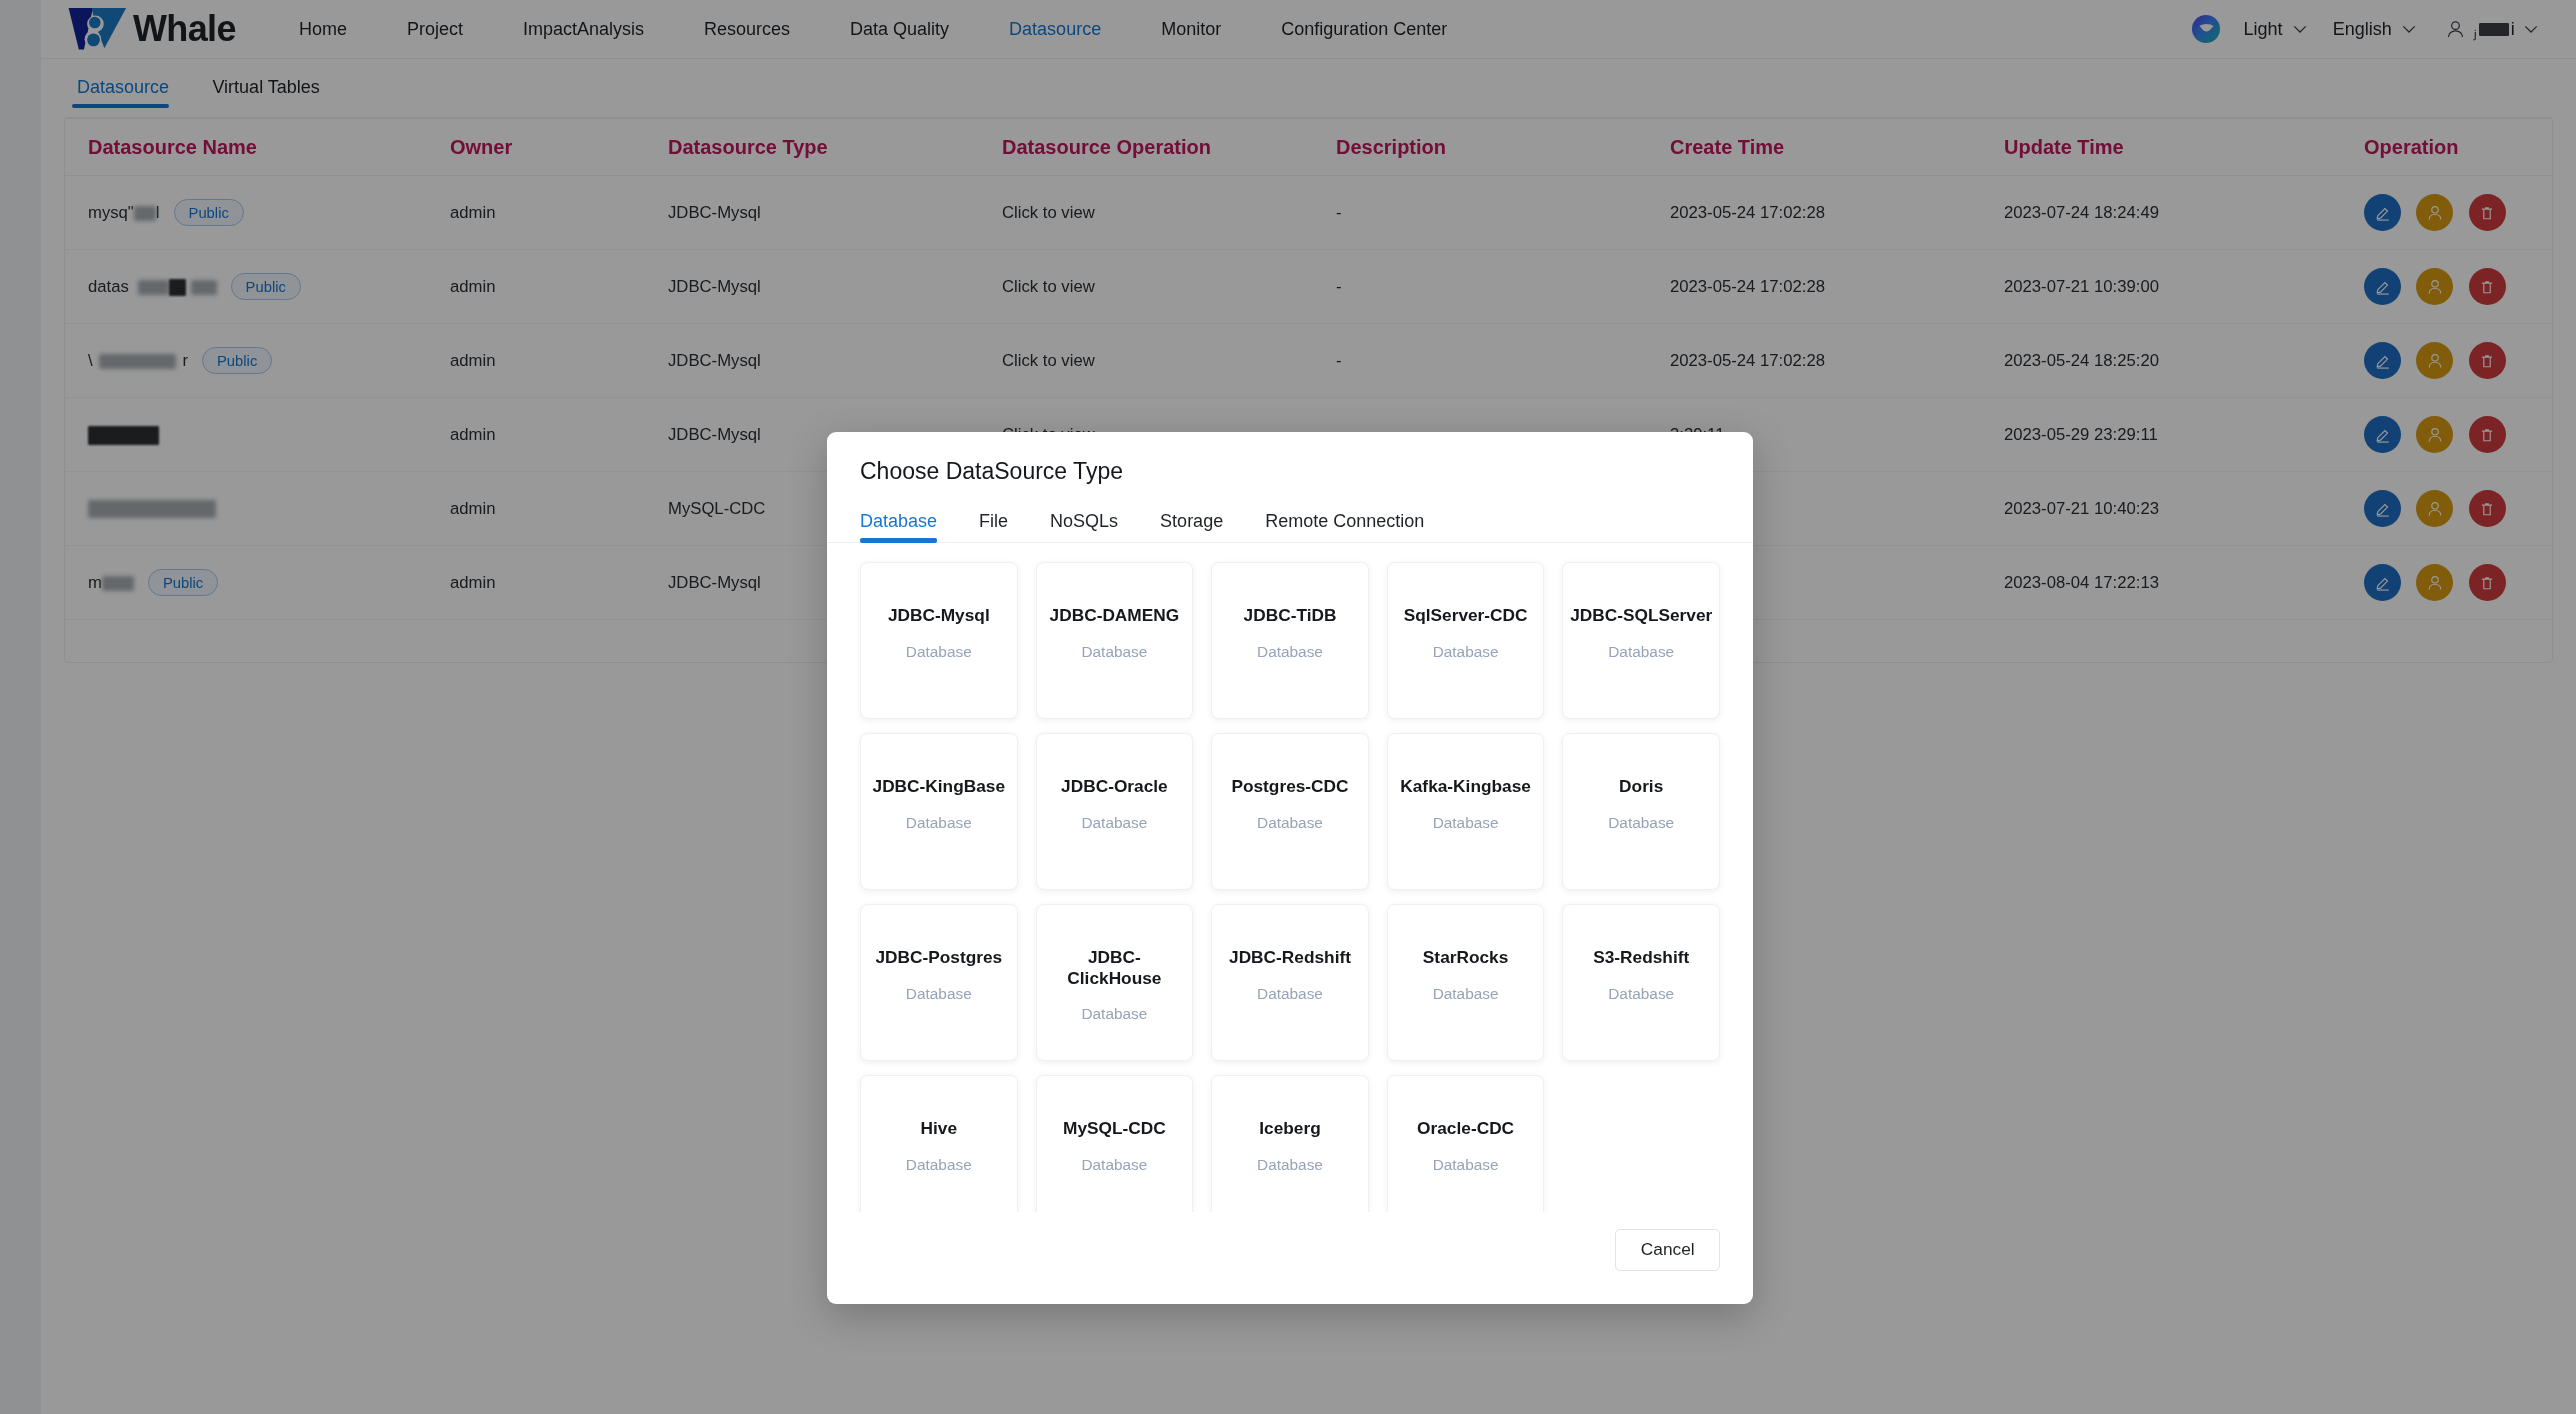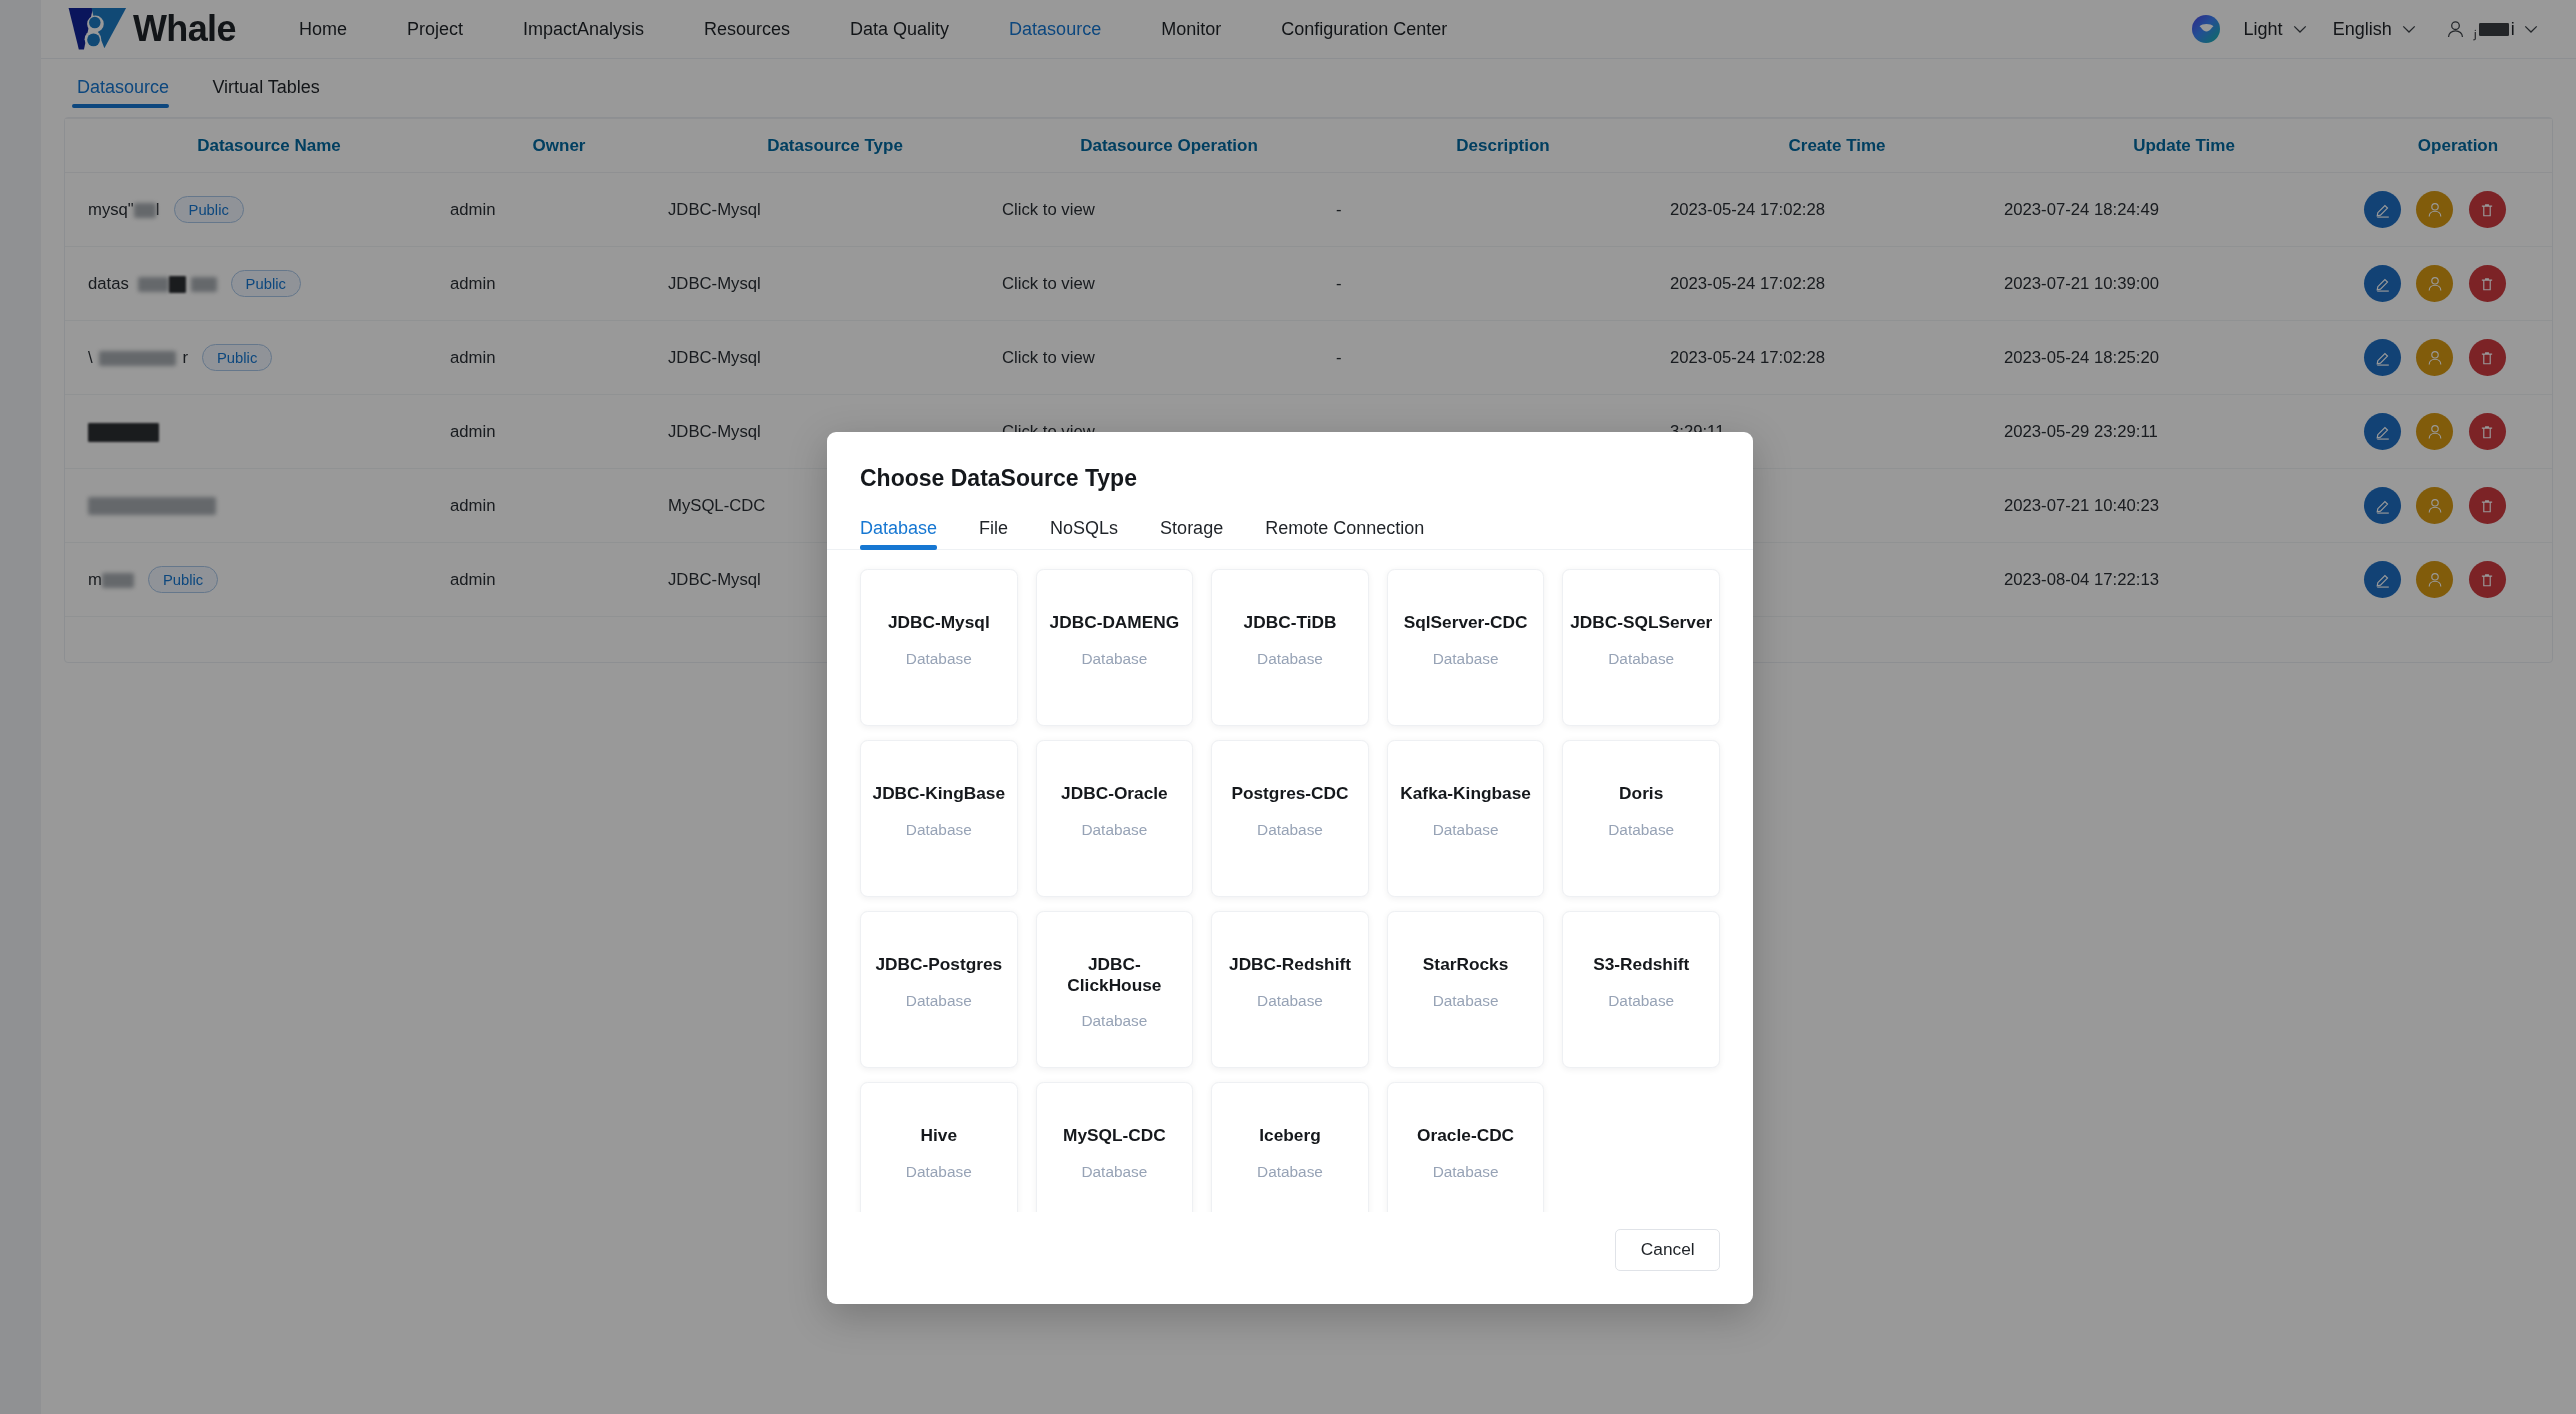"Datasource Name" table.grid th { color: #0369a1 -> #be185d; font-size: 17px -> 20px; text-align: center -> left }
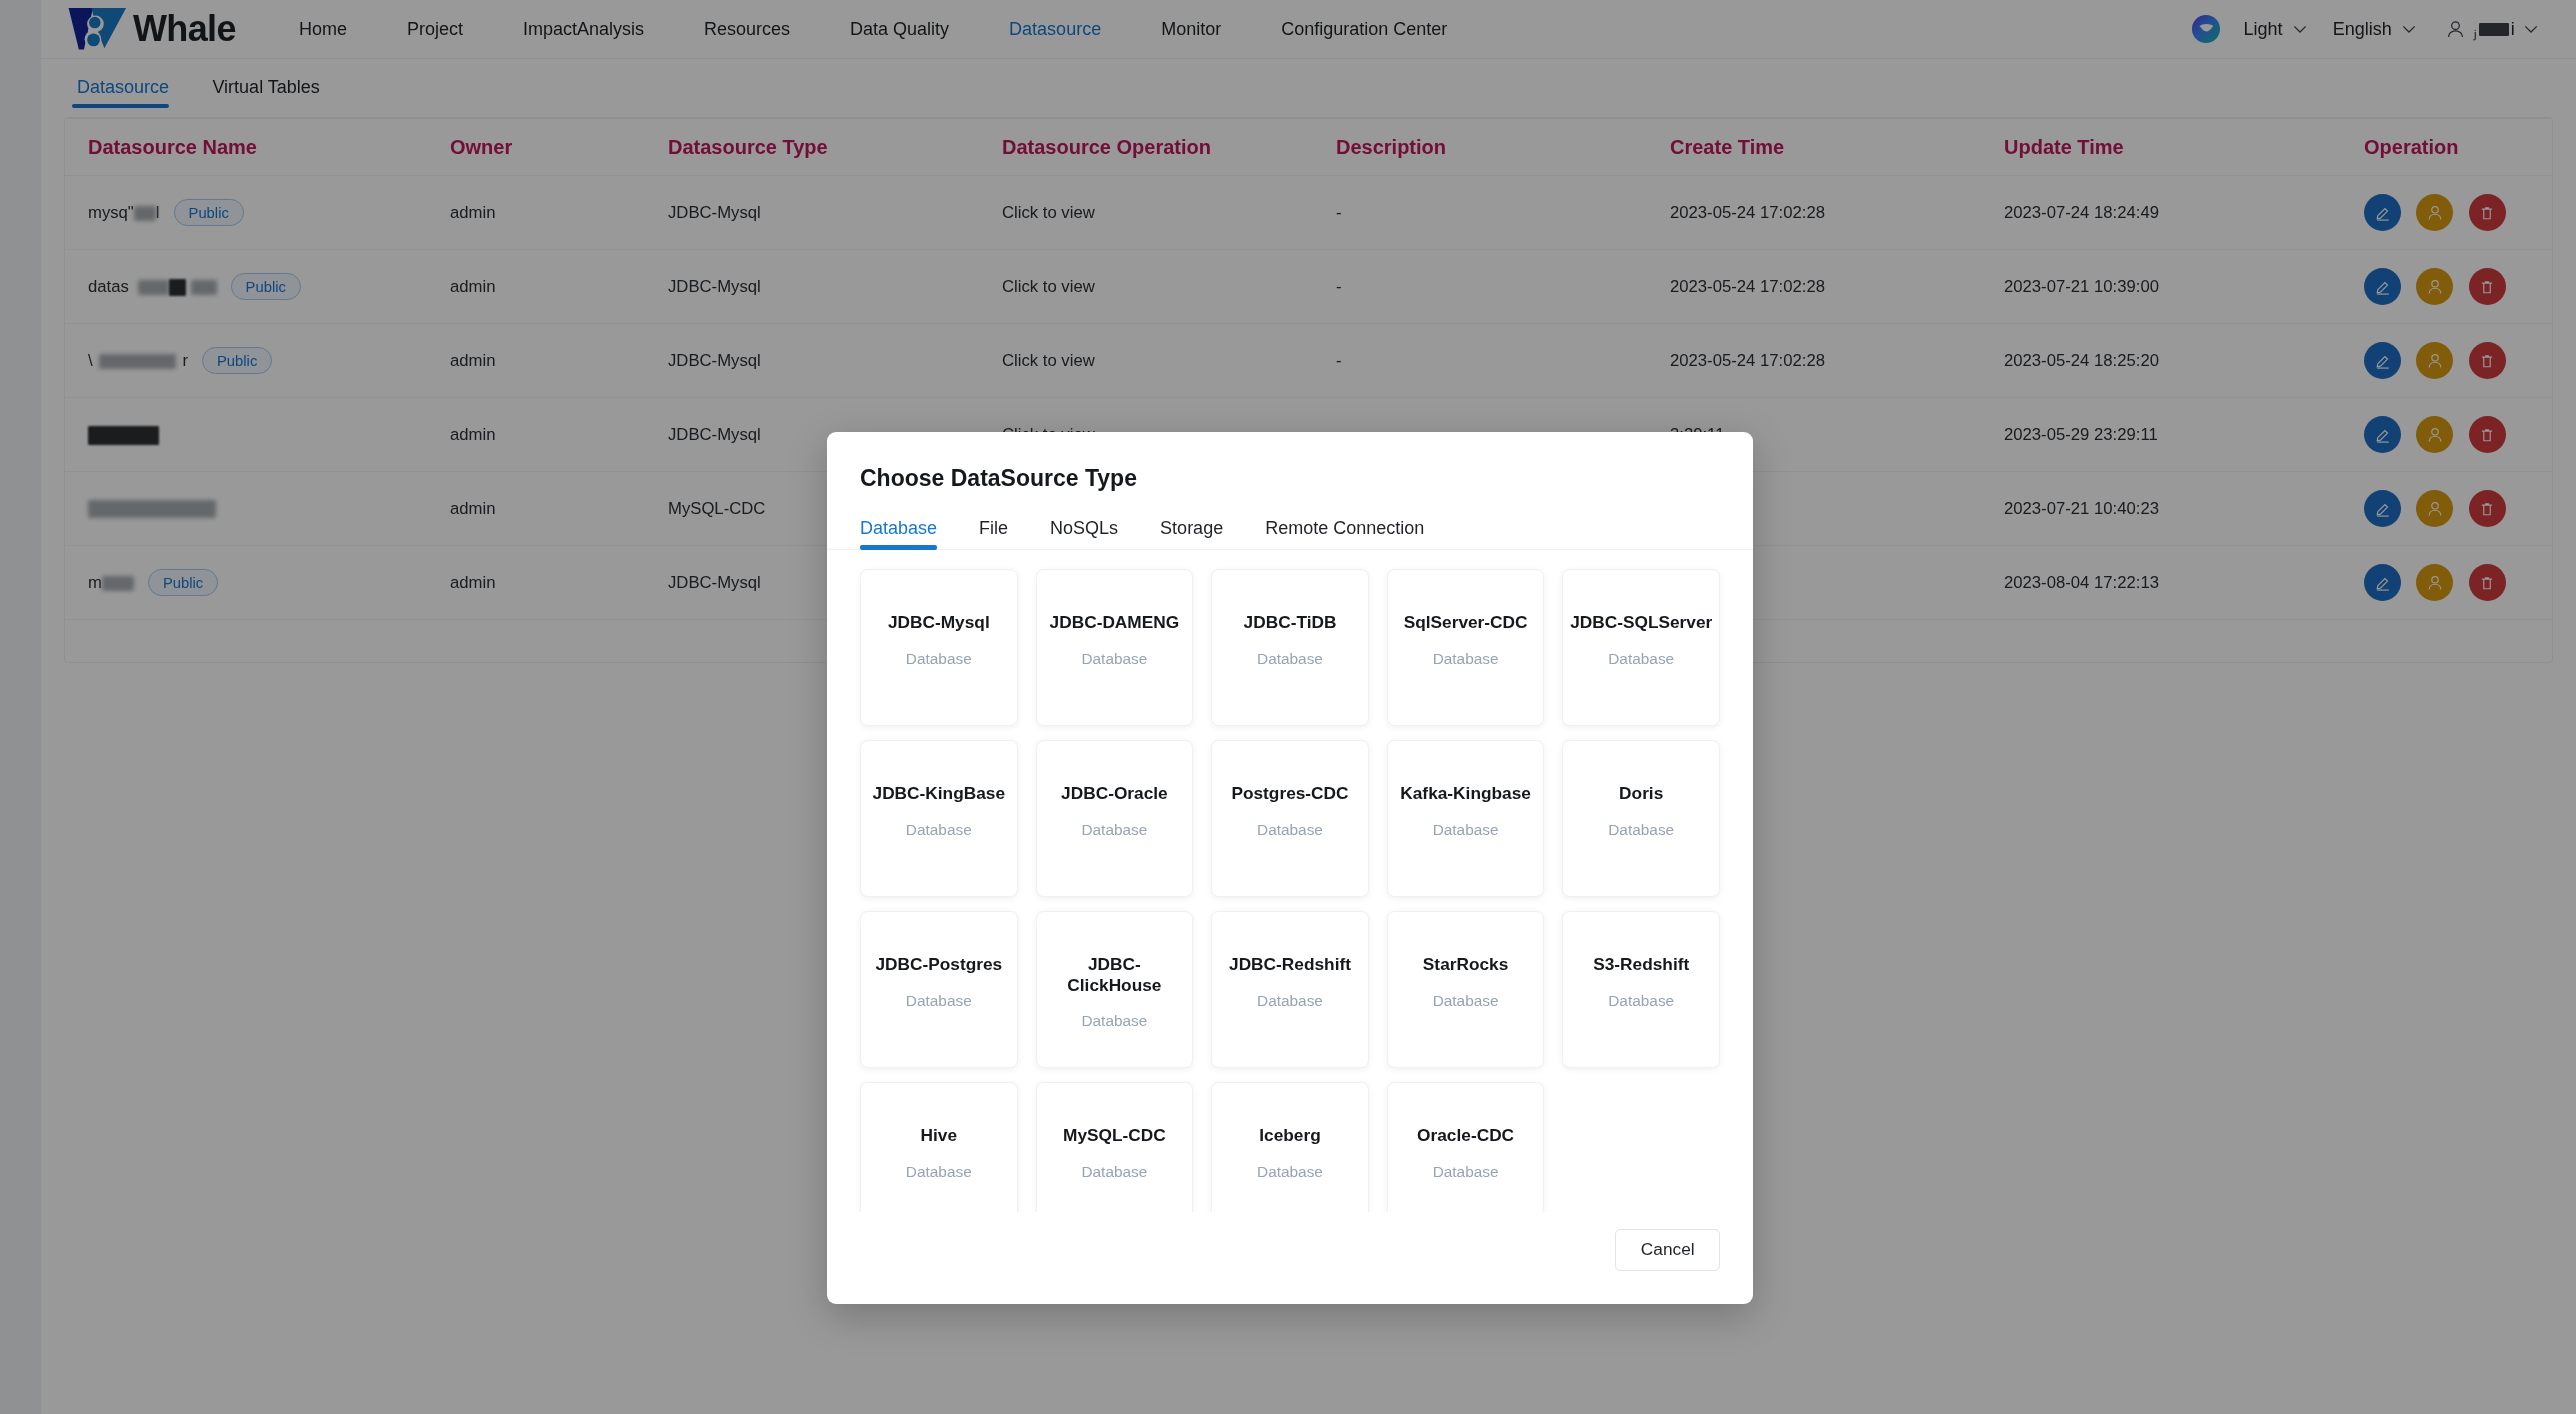"Choose DataSource Type" .modal-title { font-weight: 700 -> 400; padding: 33px 33px 0 33px -> 26px 33px 0 33px }
